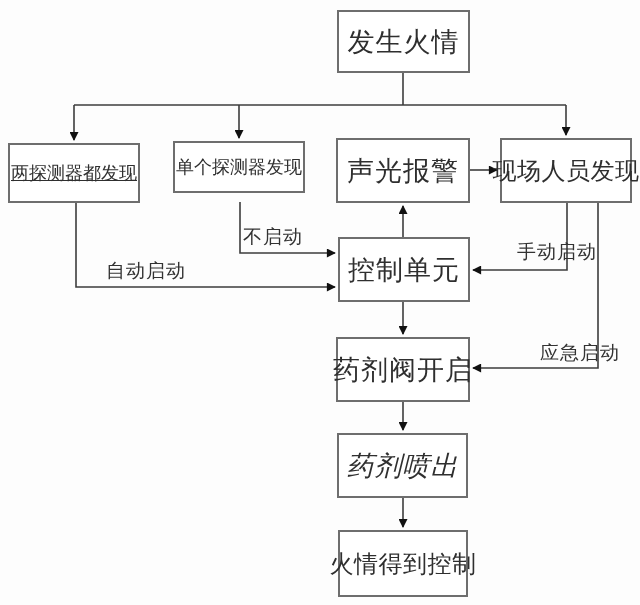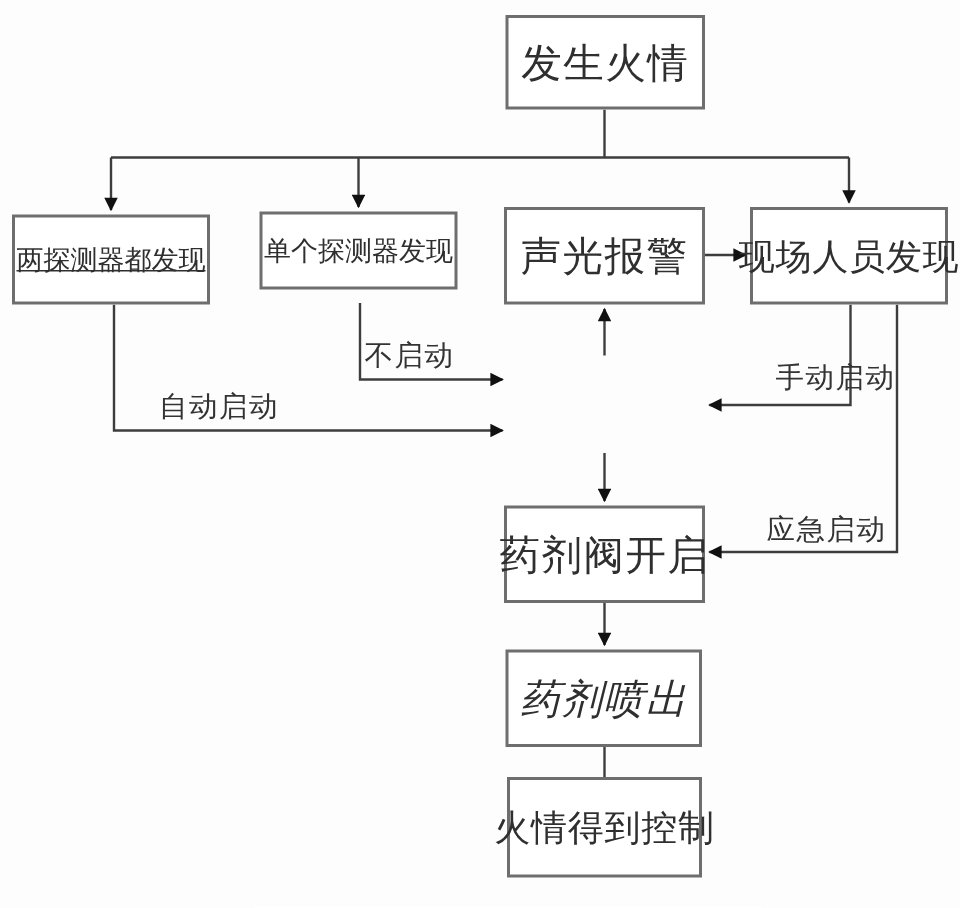"控制单元" div.node { html: none -> <div>控制单元</div> }
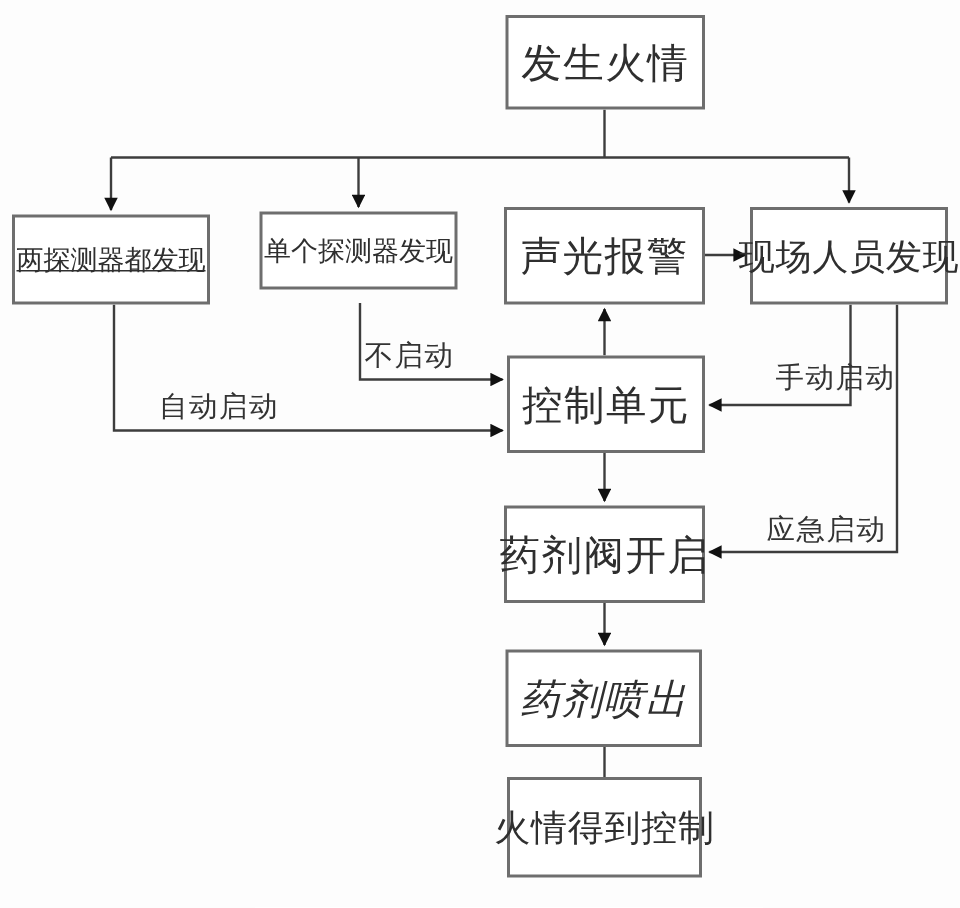"应急启动" #l-emergency { left: 511px -> 540px }
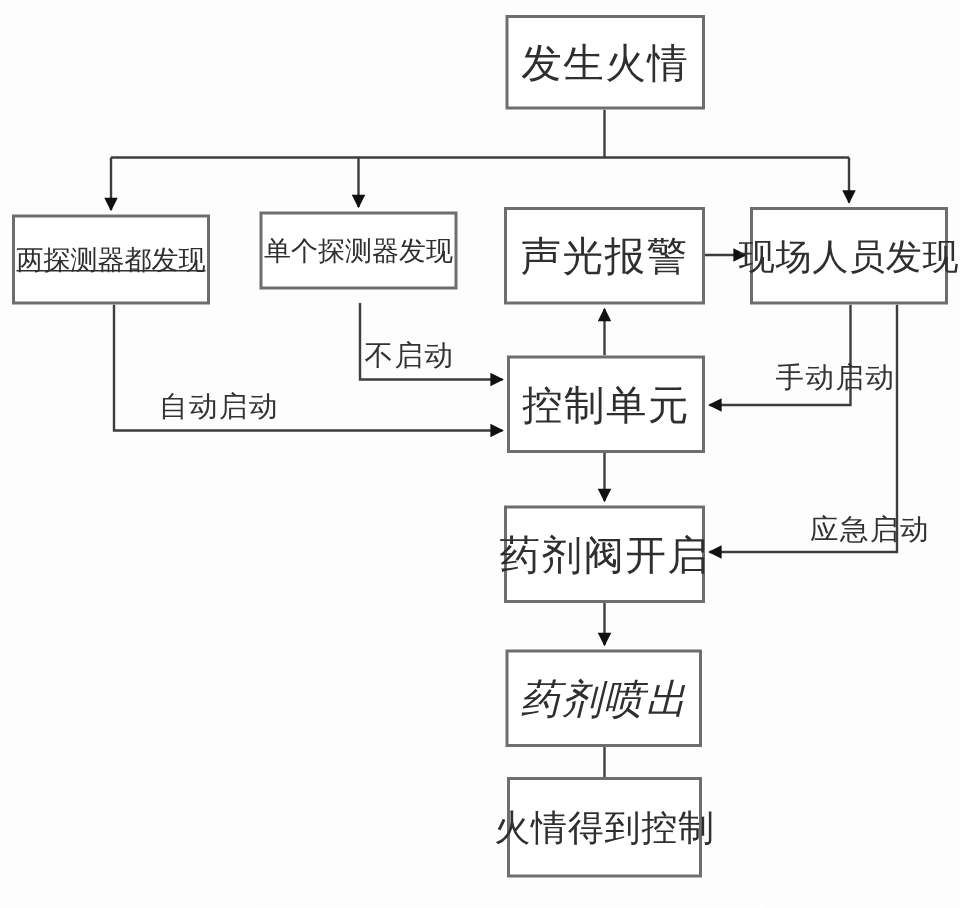"火情得到控制" #n-controlled { top: 518px -> 530px }
